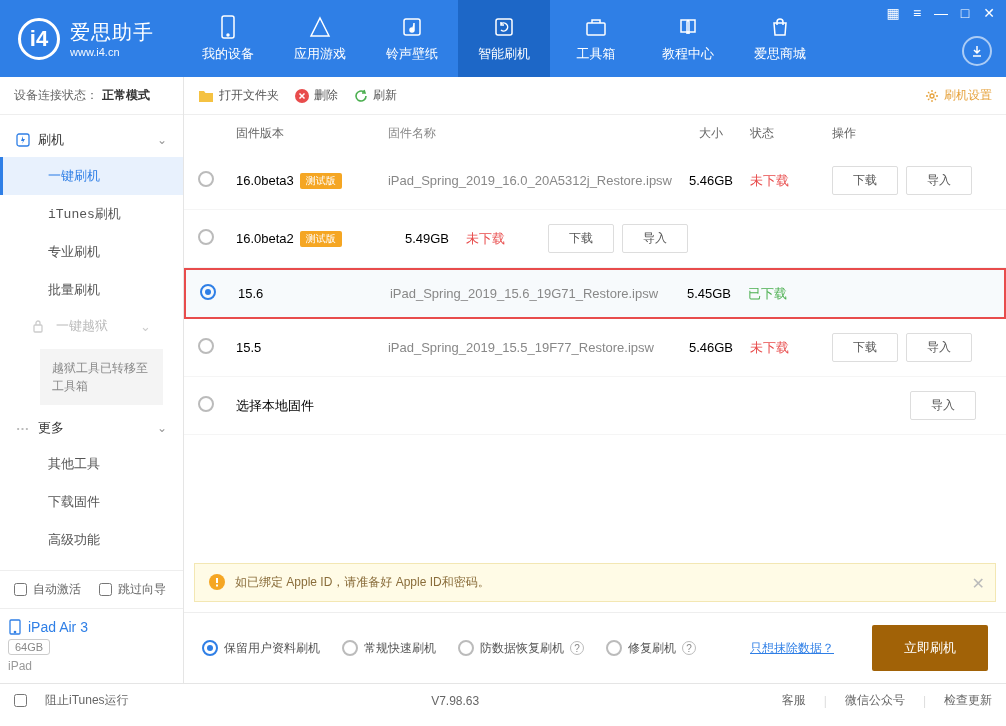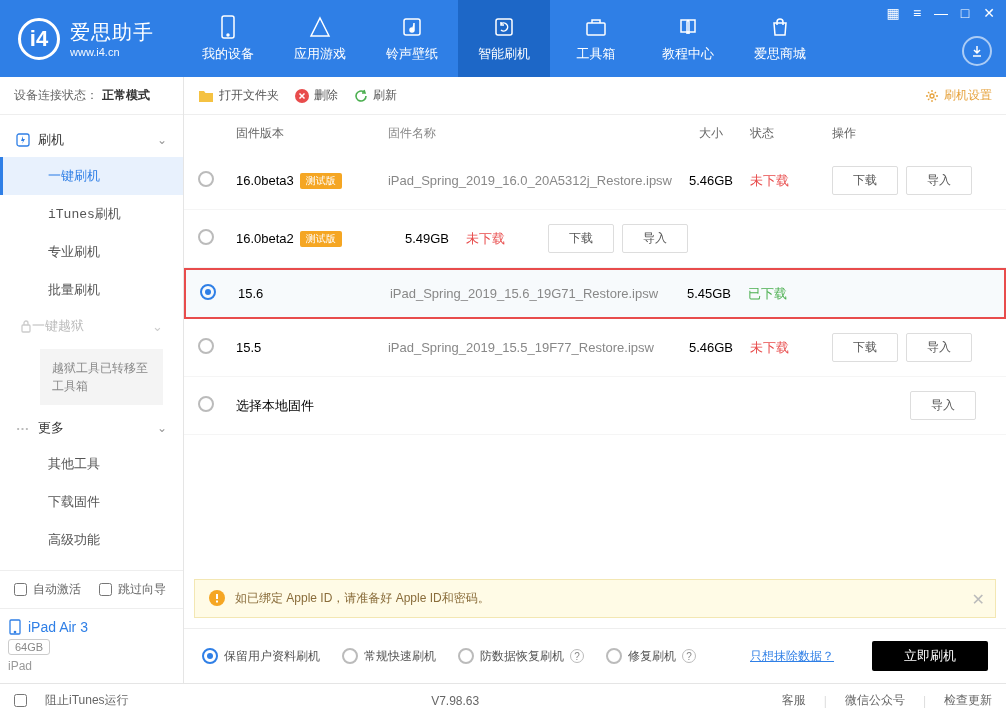"一键越狱" .side-lock-head { gap: 0 -> 12px; padding: 8px 20px -> 8px 32px }
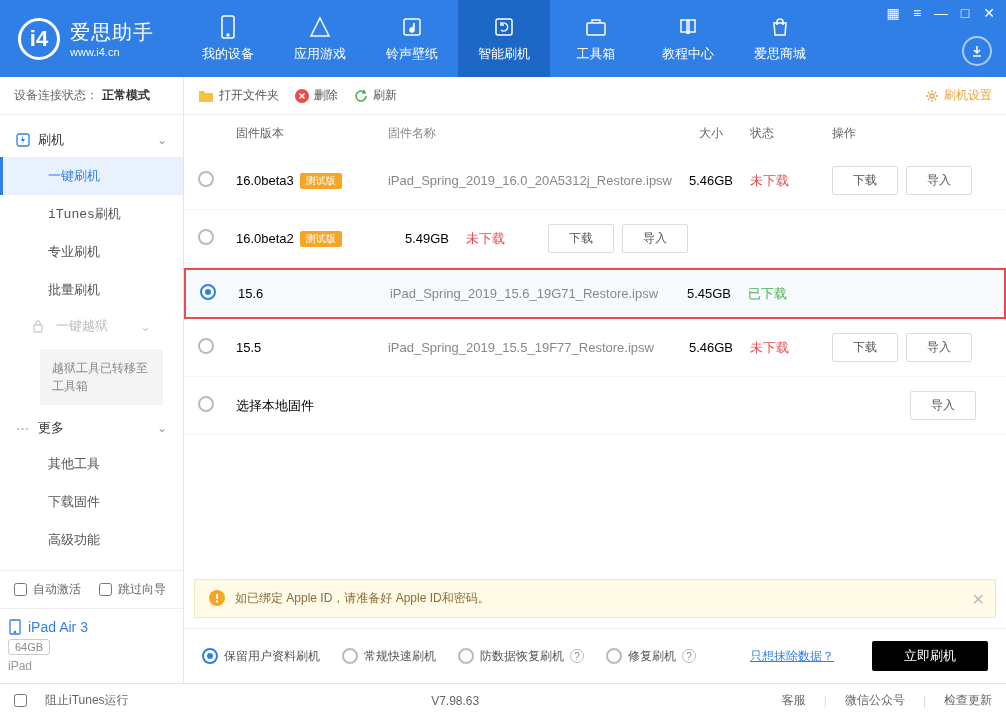"立即刷机" .flash-btn { background: #000000 -> #a16207; padding: 6px 32px -> 14px 32px }
